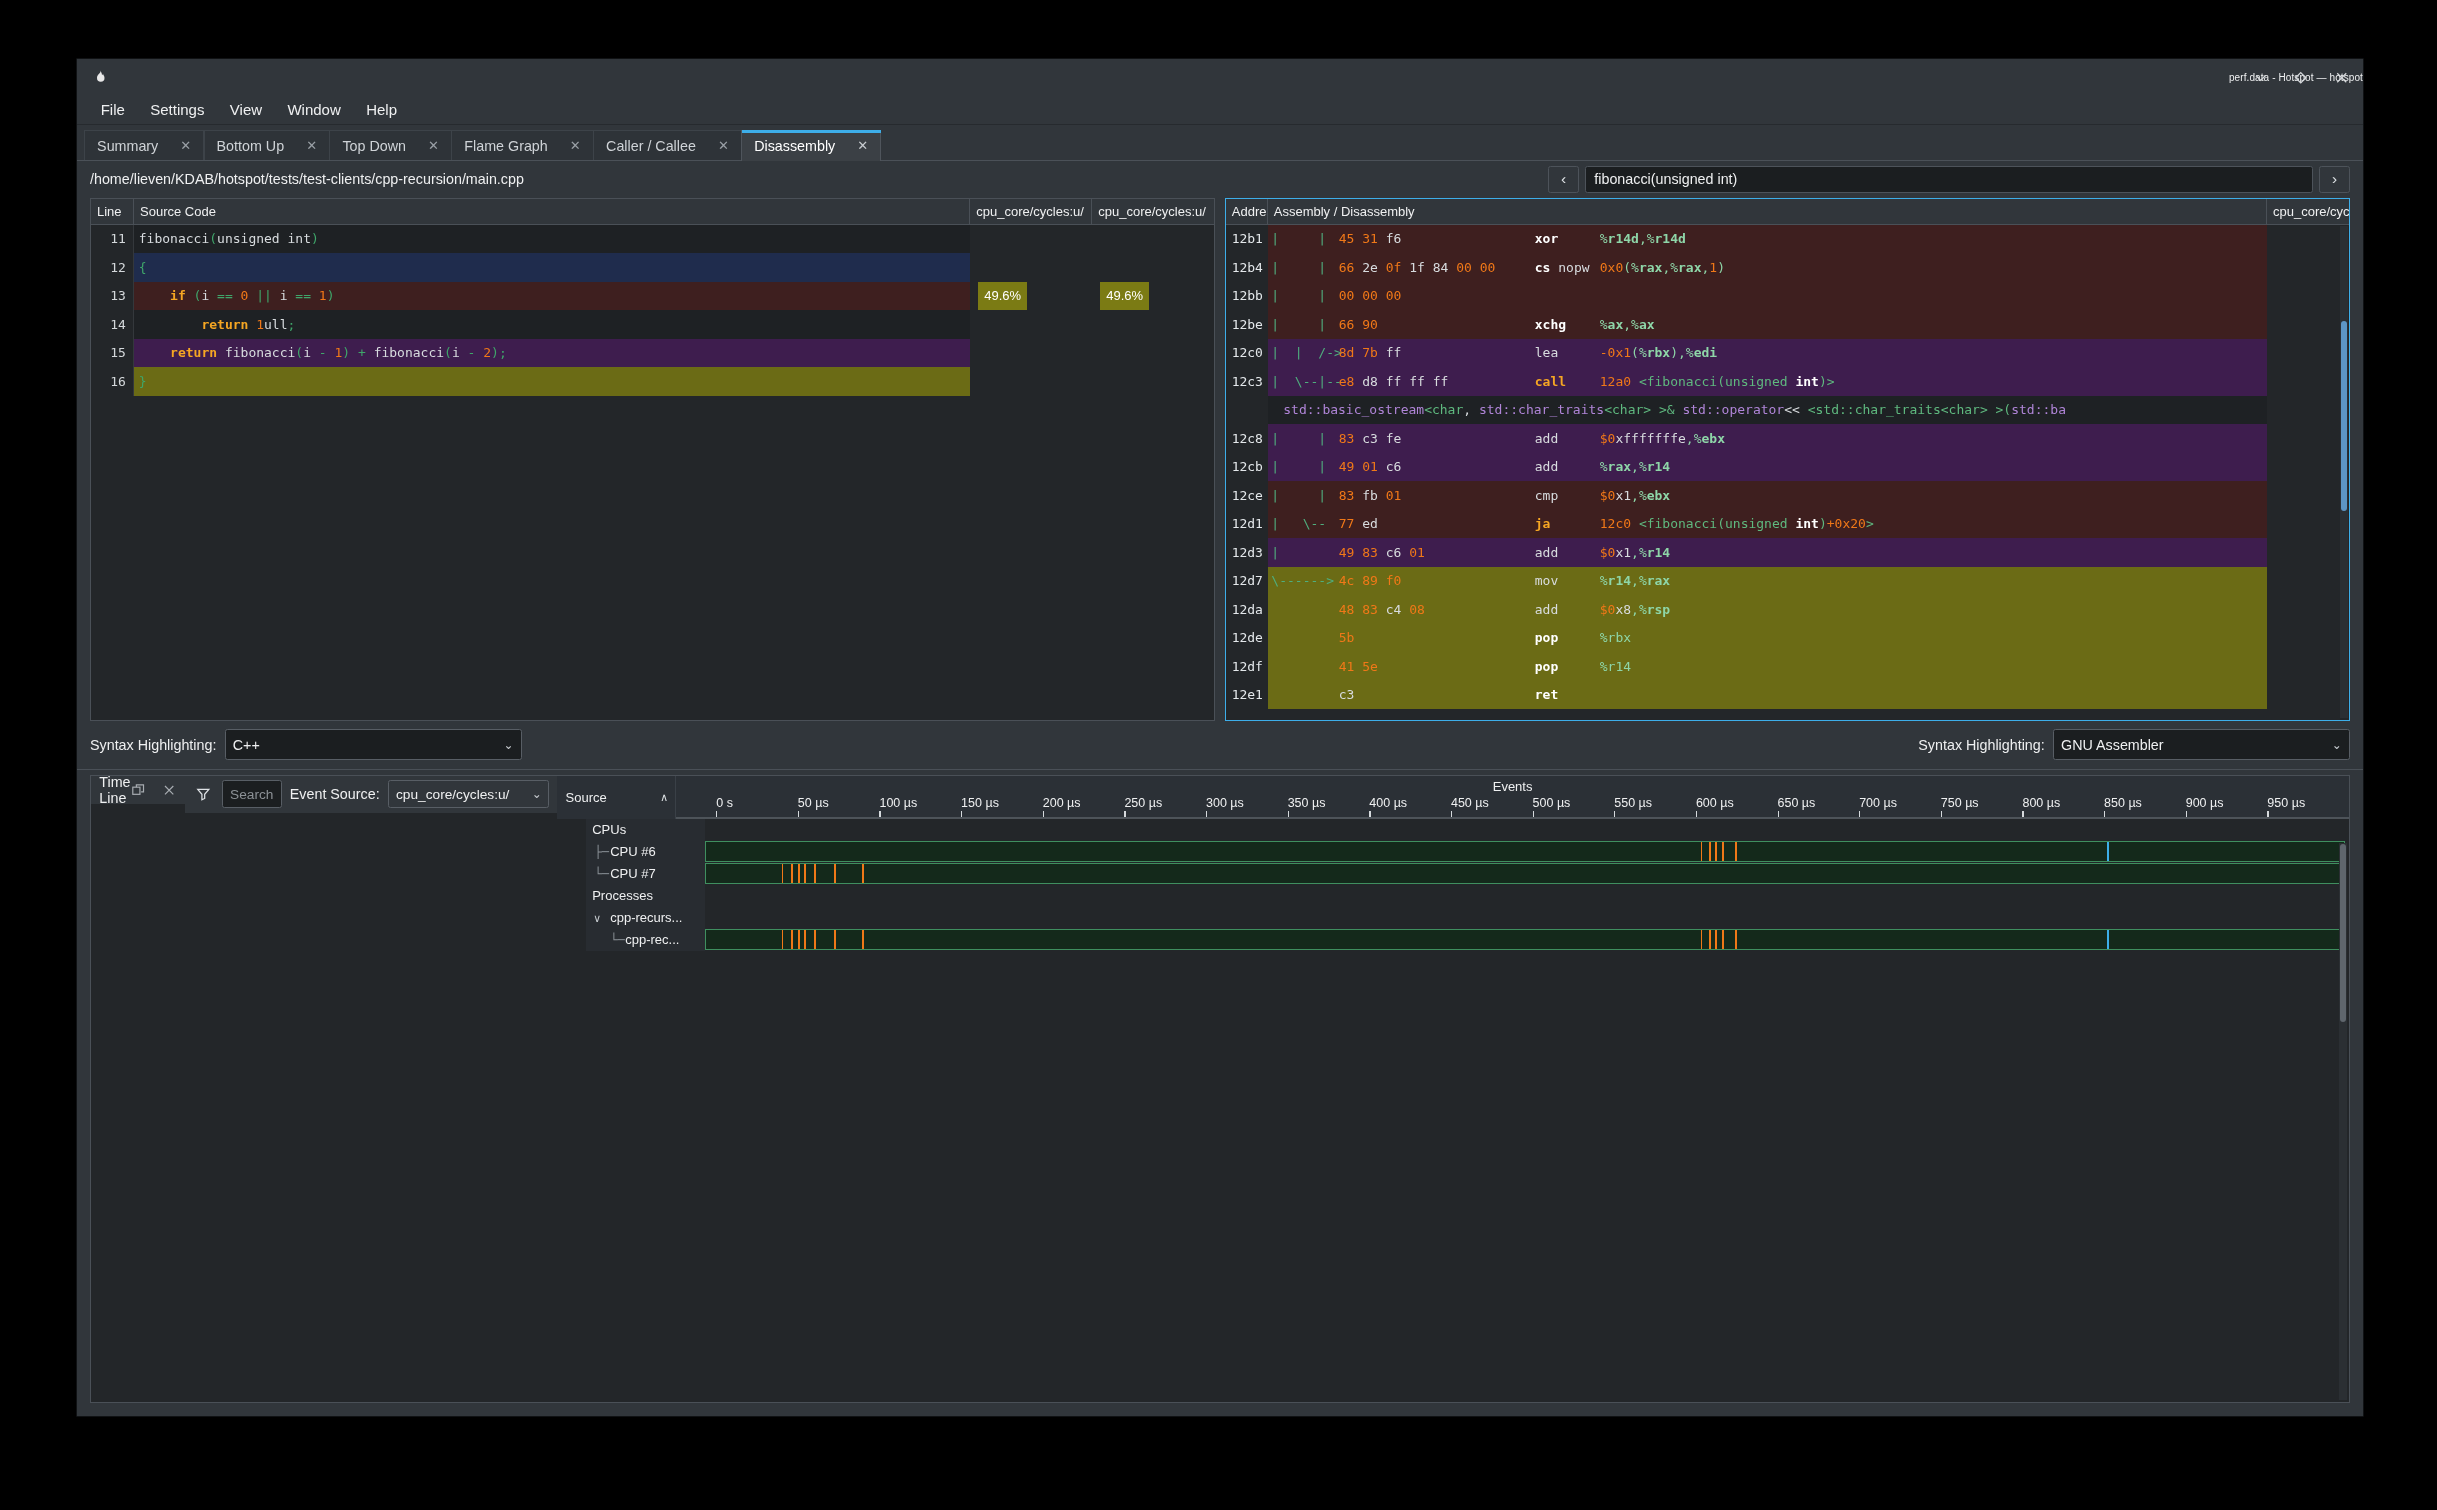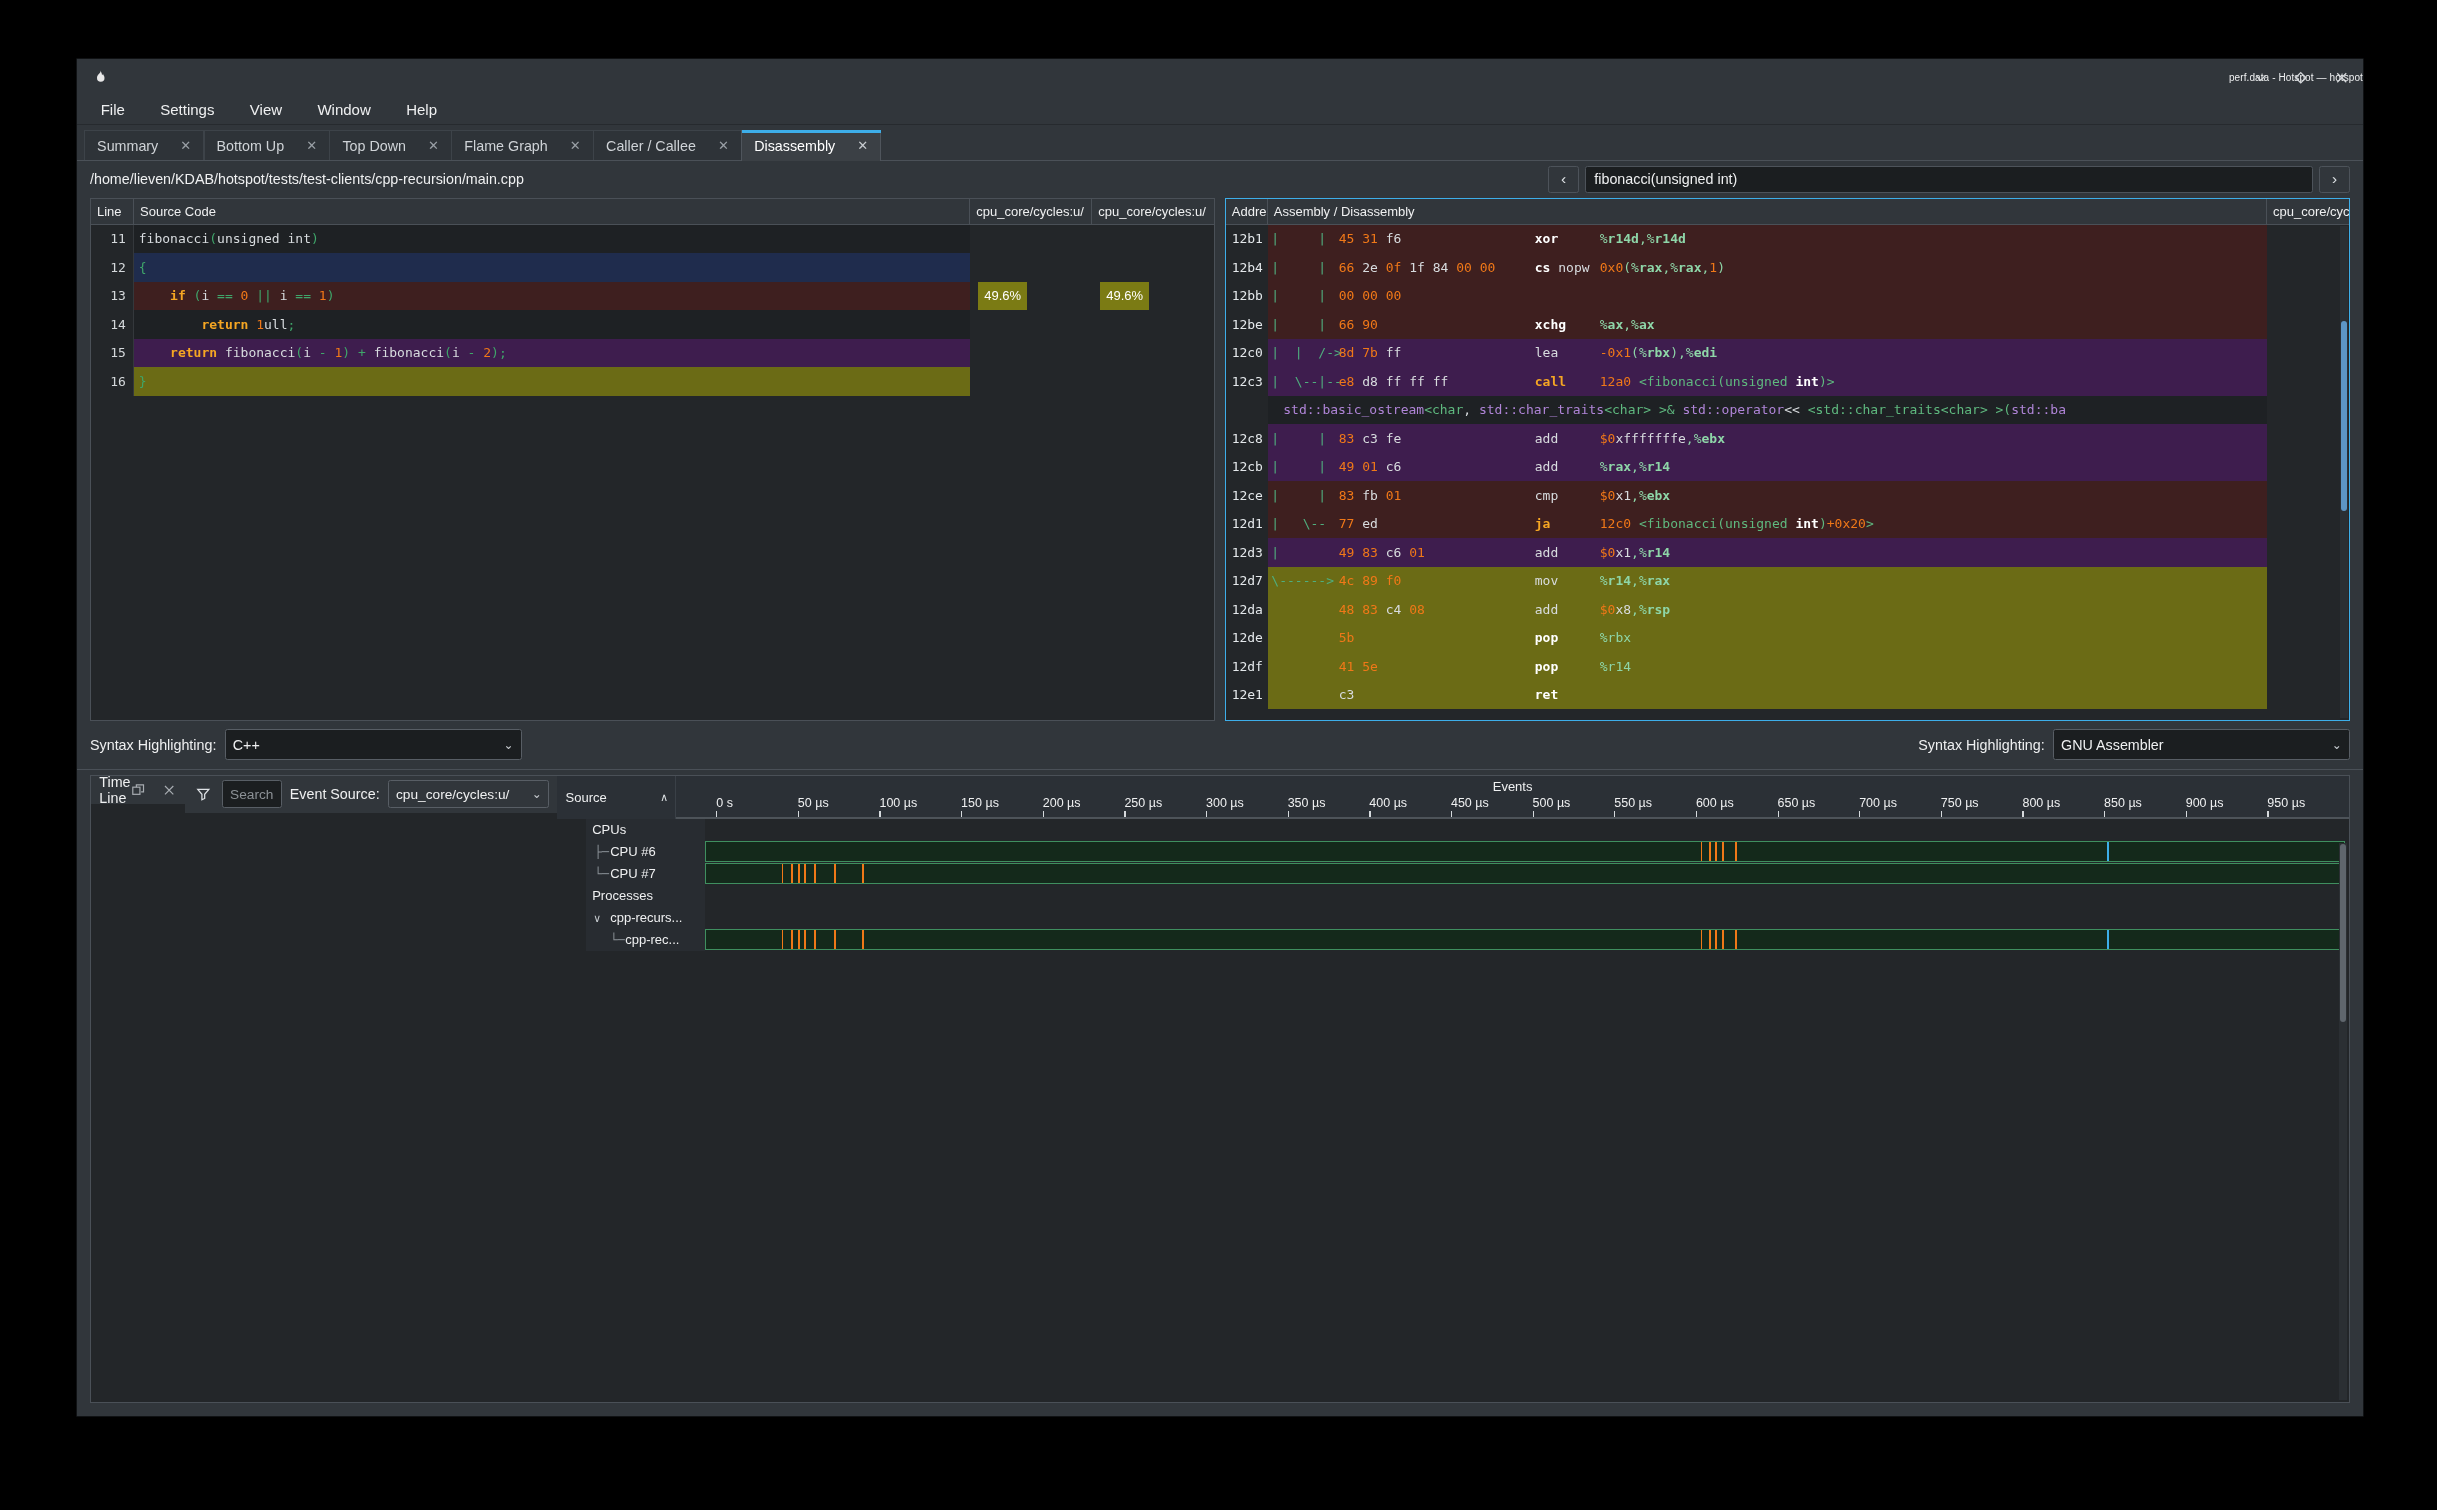"File" .menubar { gap: 14px -> 4px }
